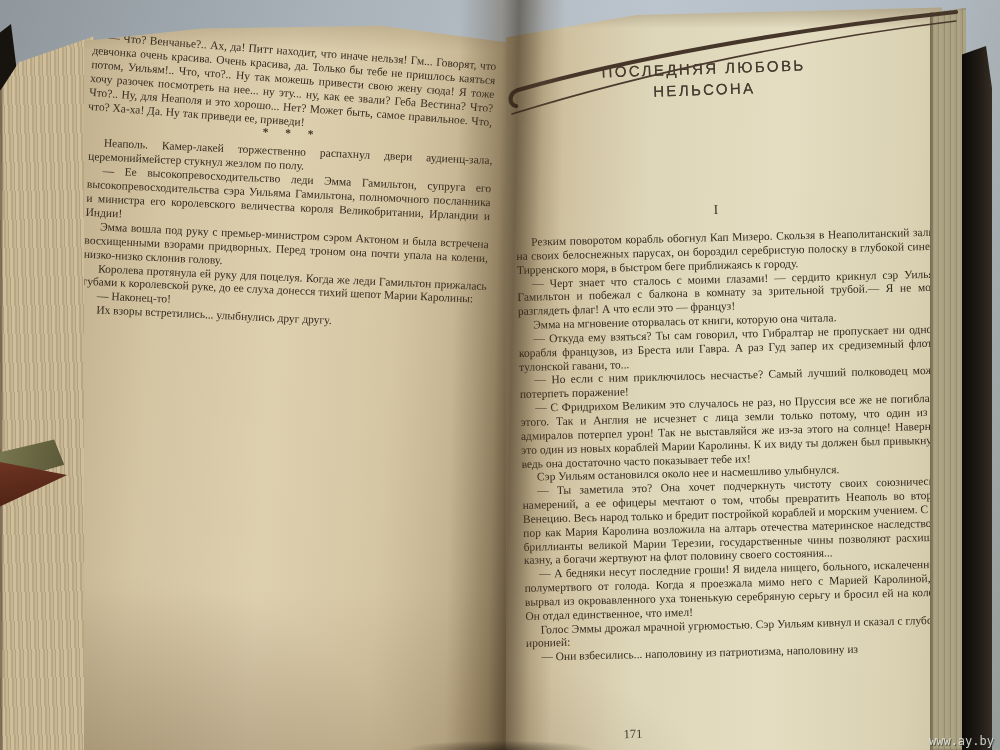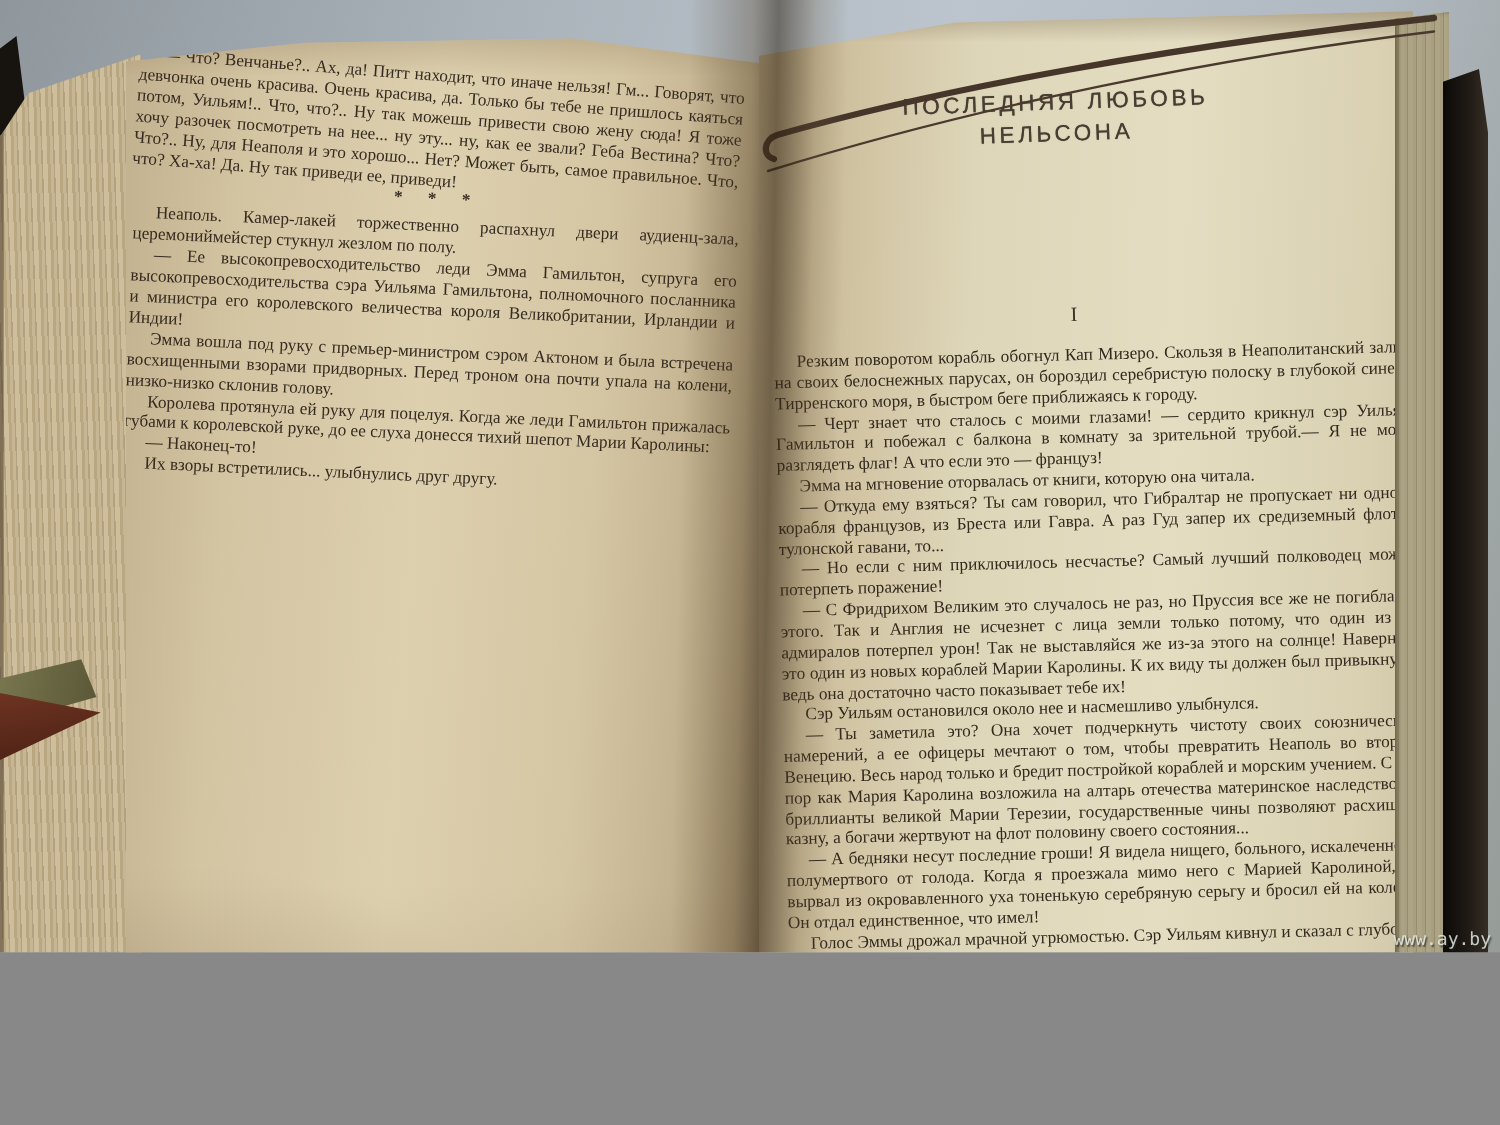"www.ay.by" .scene { height: 635px -> 750px }
